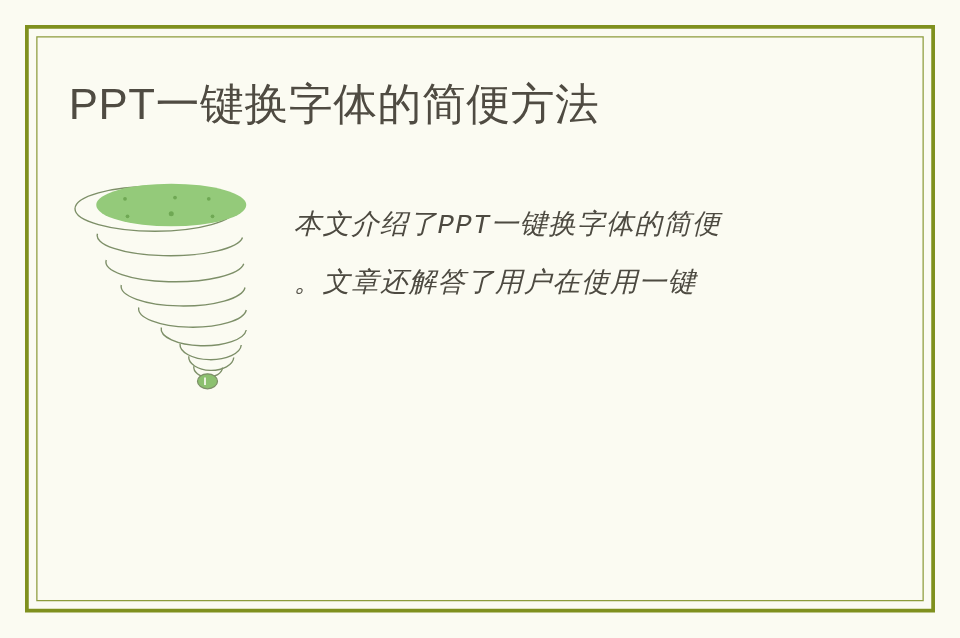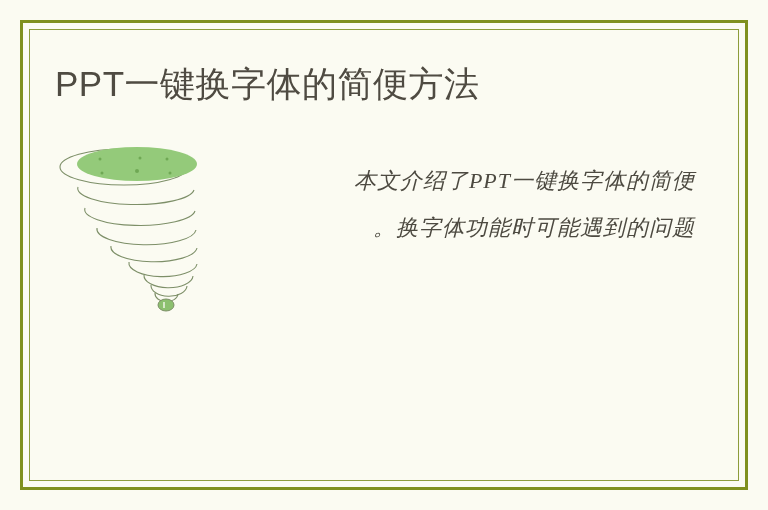"本文介绍了PPT一键换字体的简便" .body-line { font-family: Liberation Serif, serif -> Liberation Mono, monospace; text-align: right -> none }
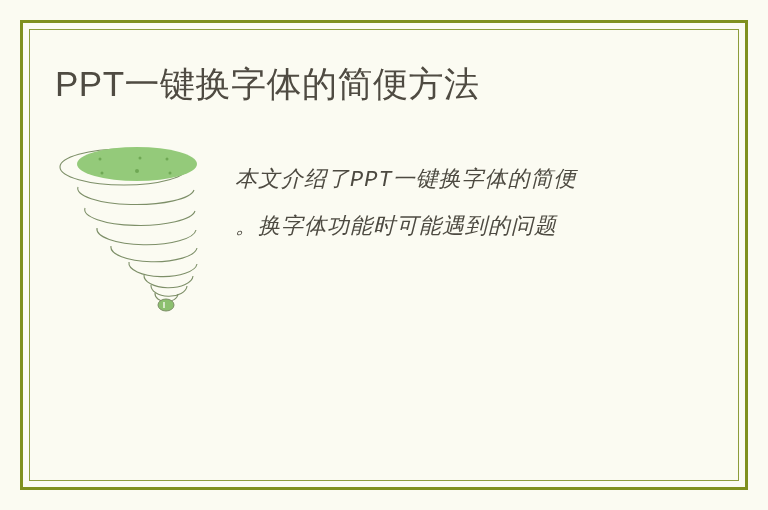"。换字体功能时可能遇到的问题" div.body-line { text: 换字体功能时可能遇到的问题 -> 文章还解答了用户在使用一键 }
